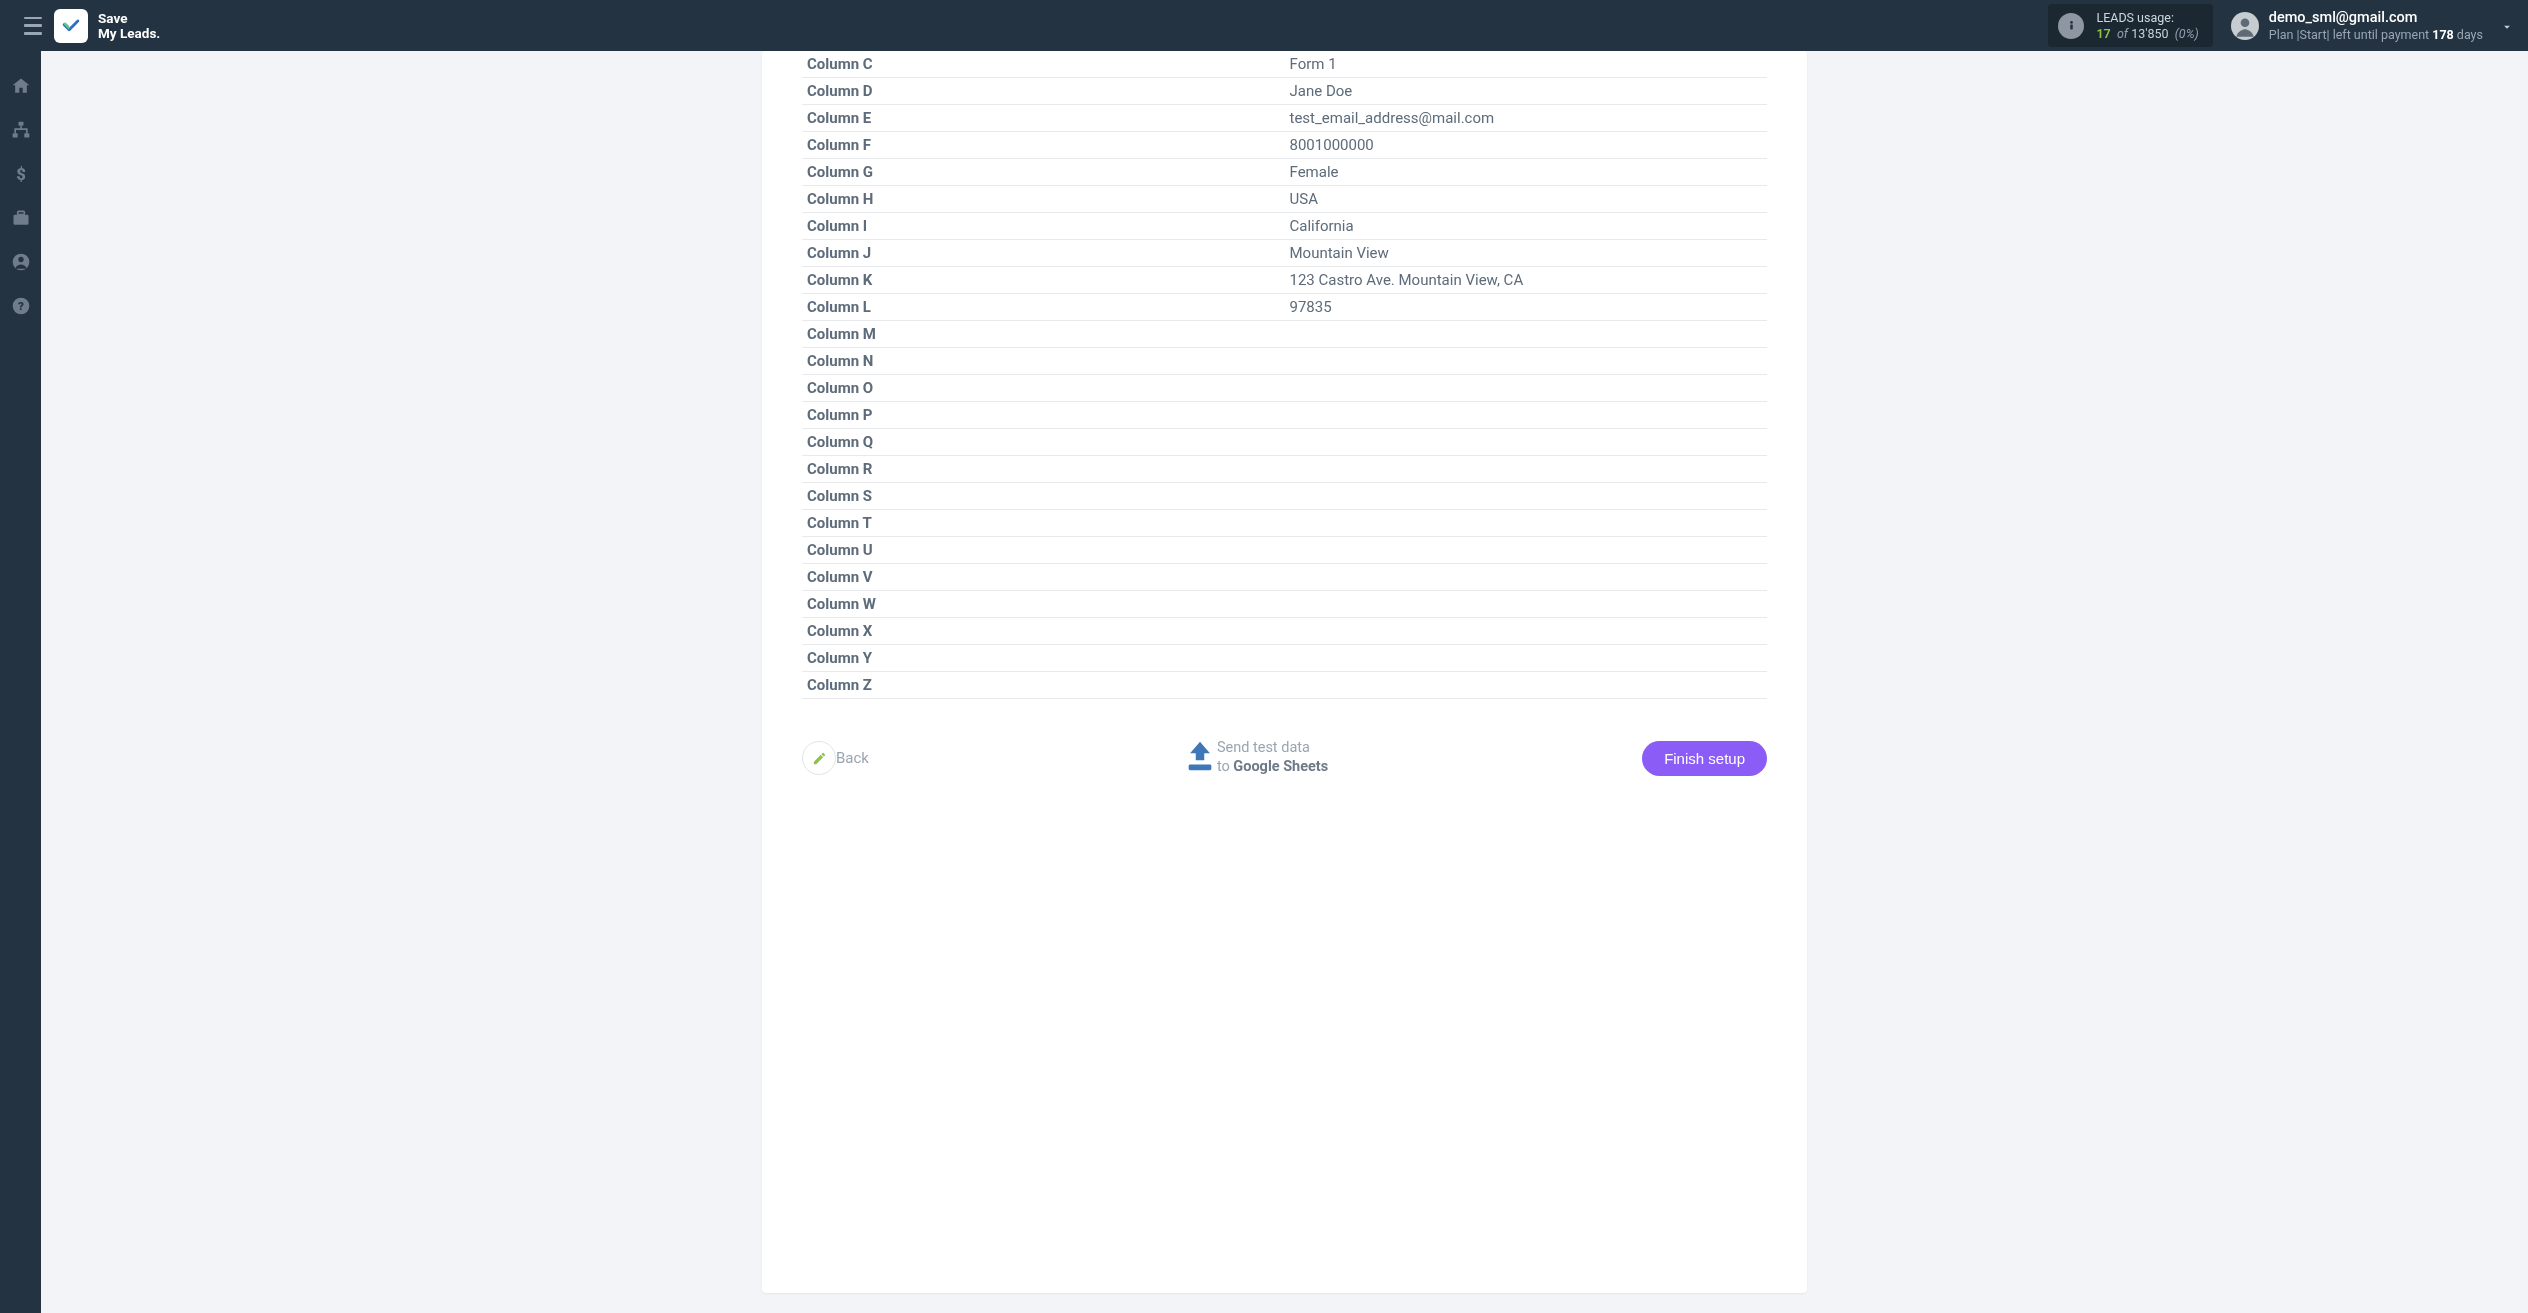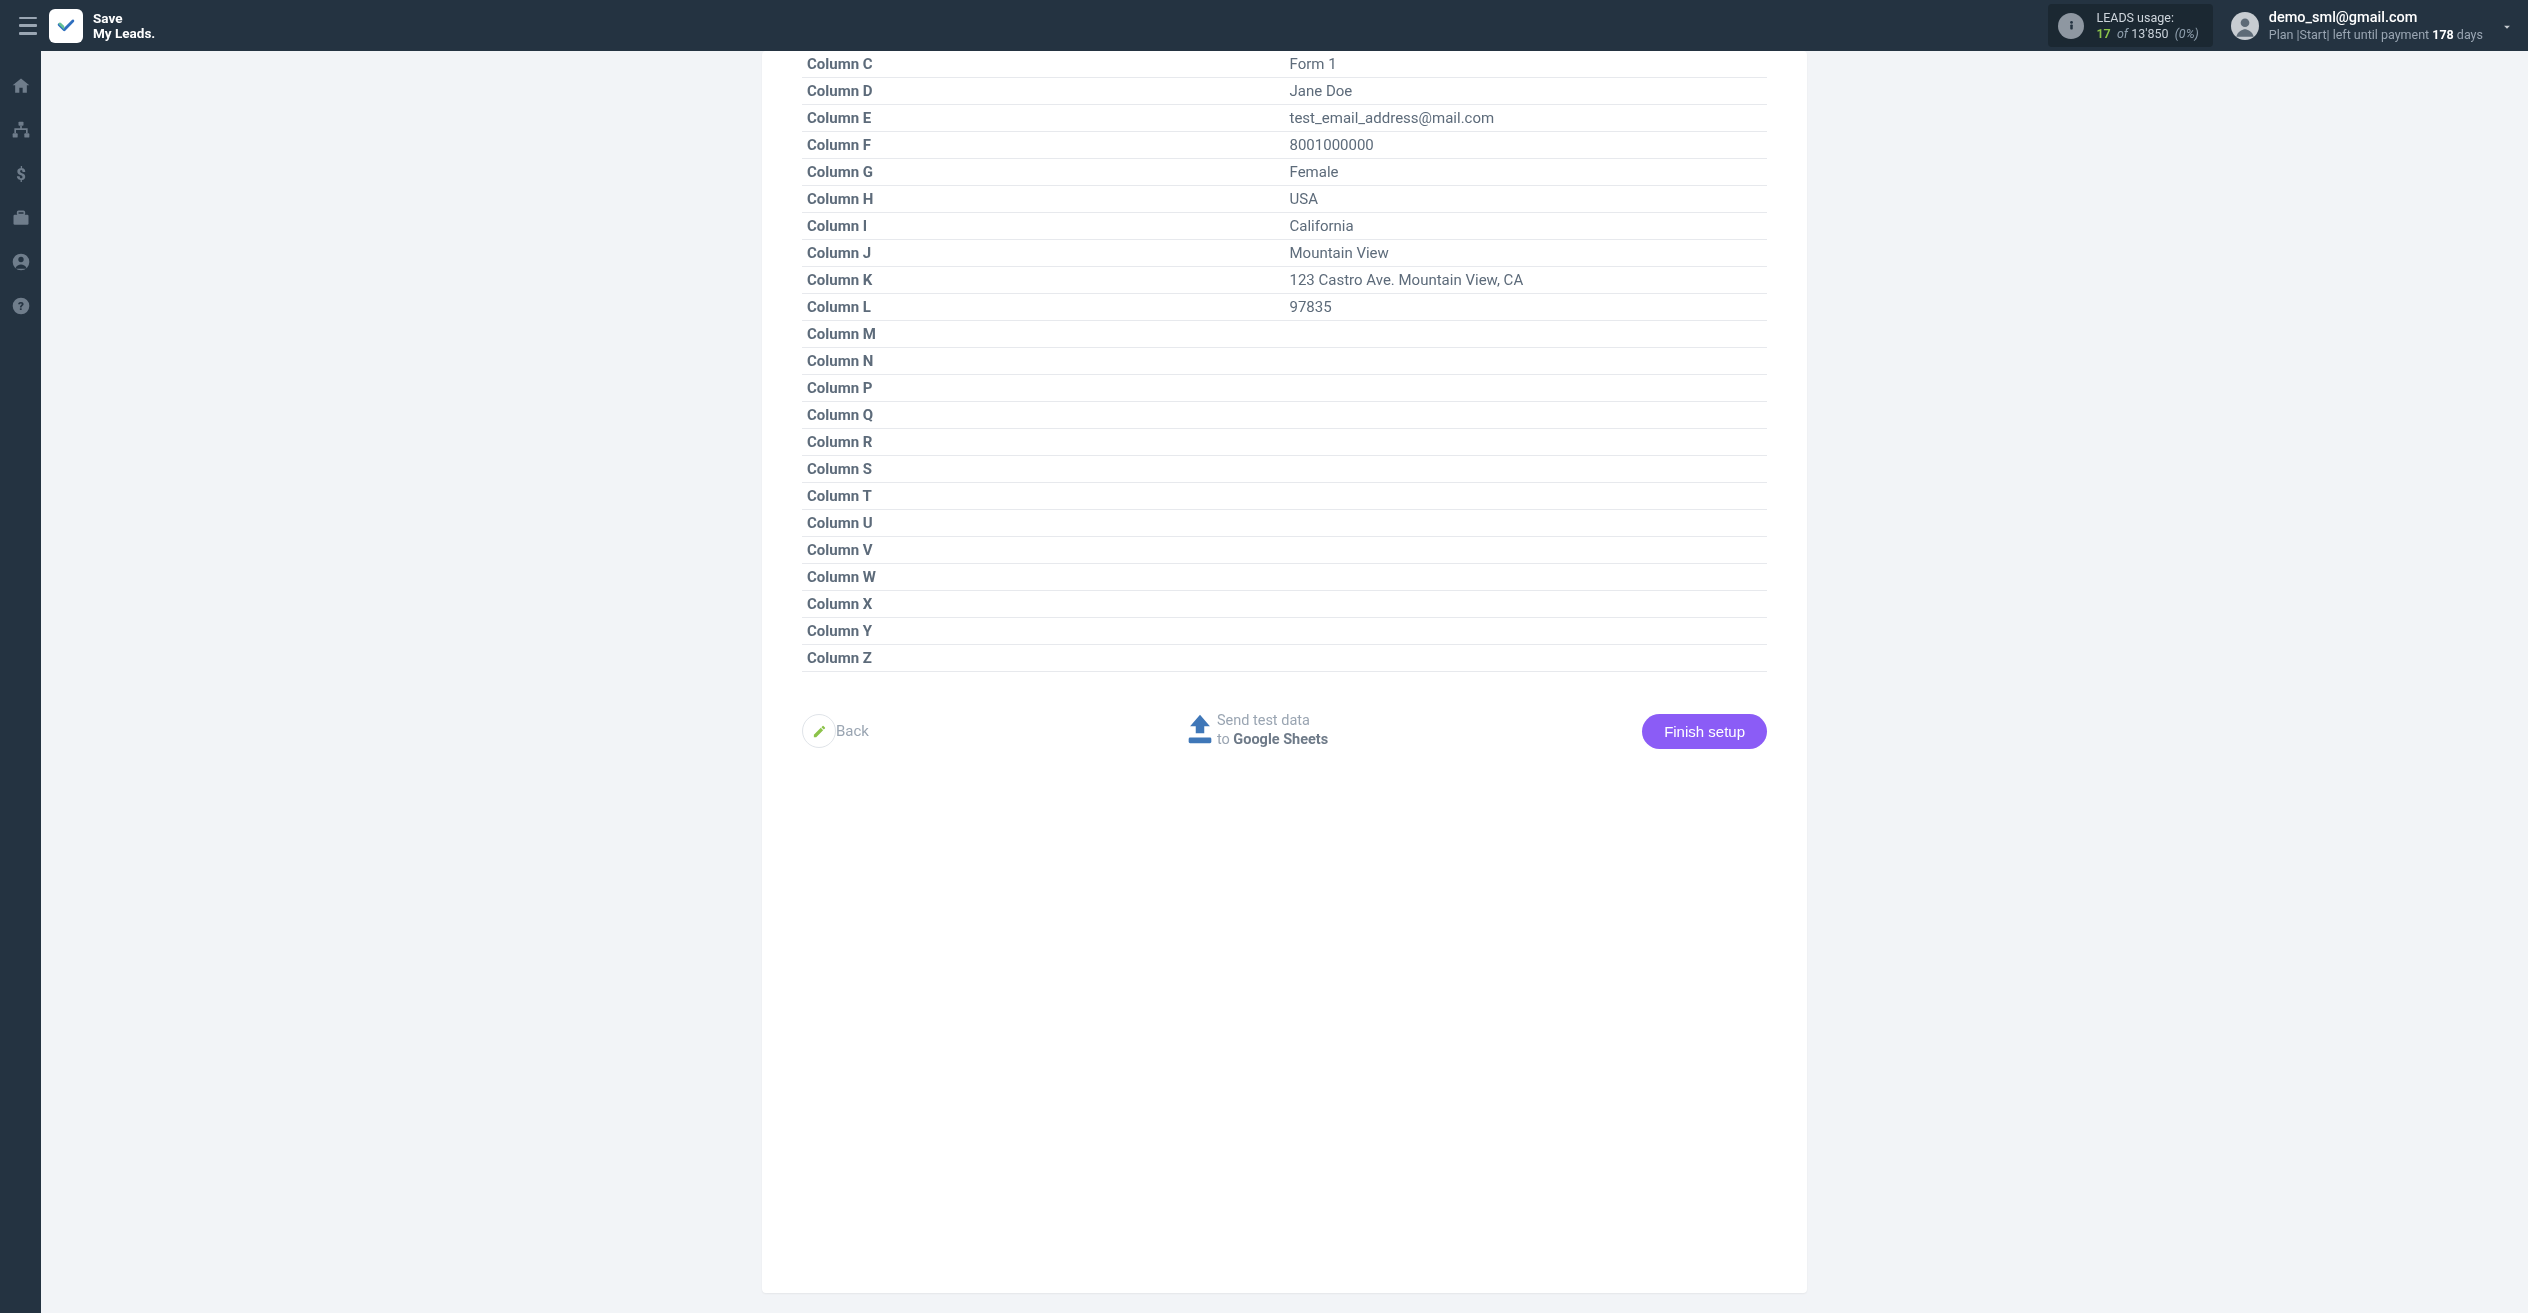"Save" .header-left { margin-left: 9px -> none; padding-left: 8px -> 22px }
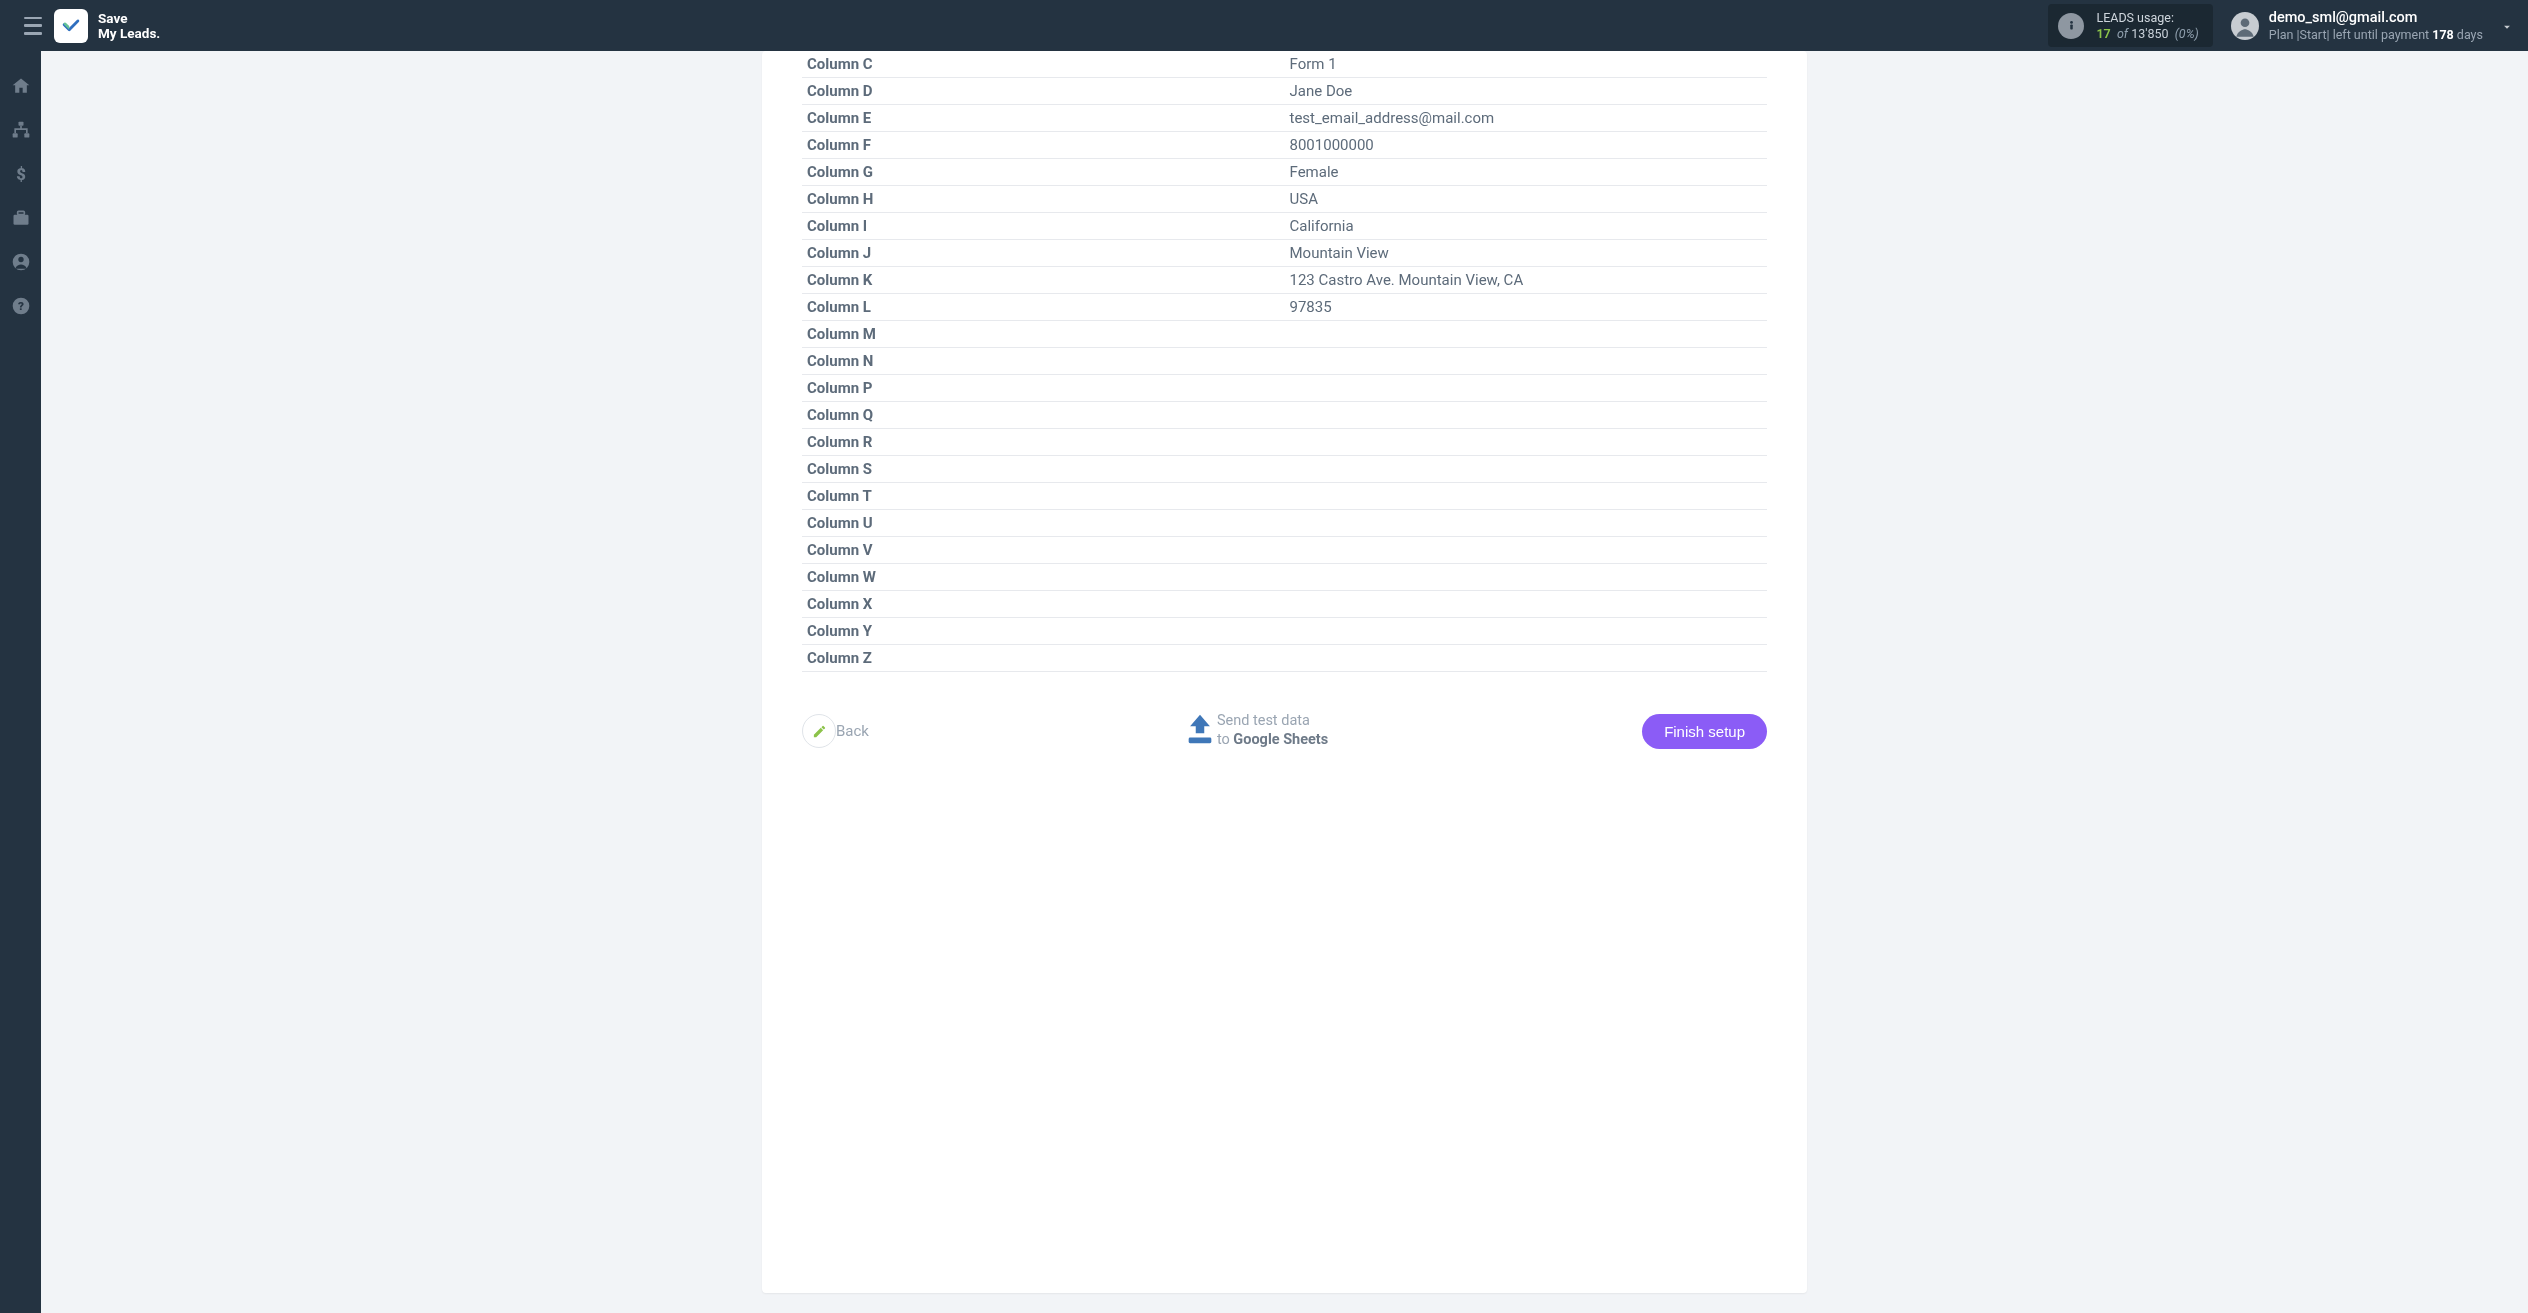"Column O" tr { html: none -> <tr> <td>Column O</td> <td></td> </tr> }
